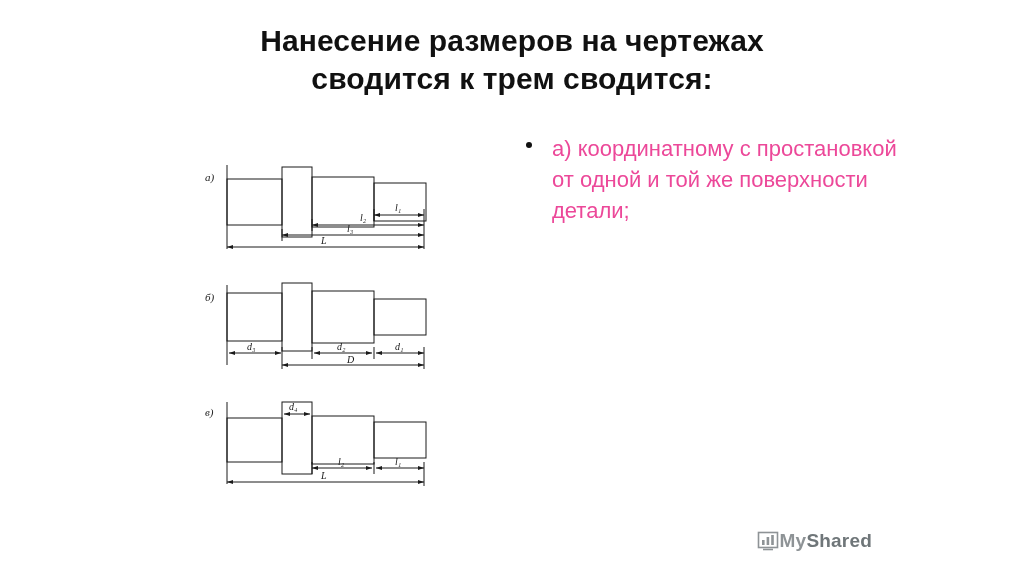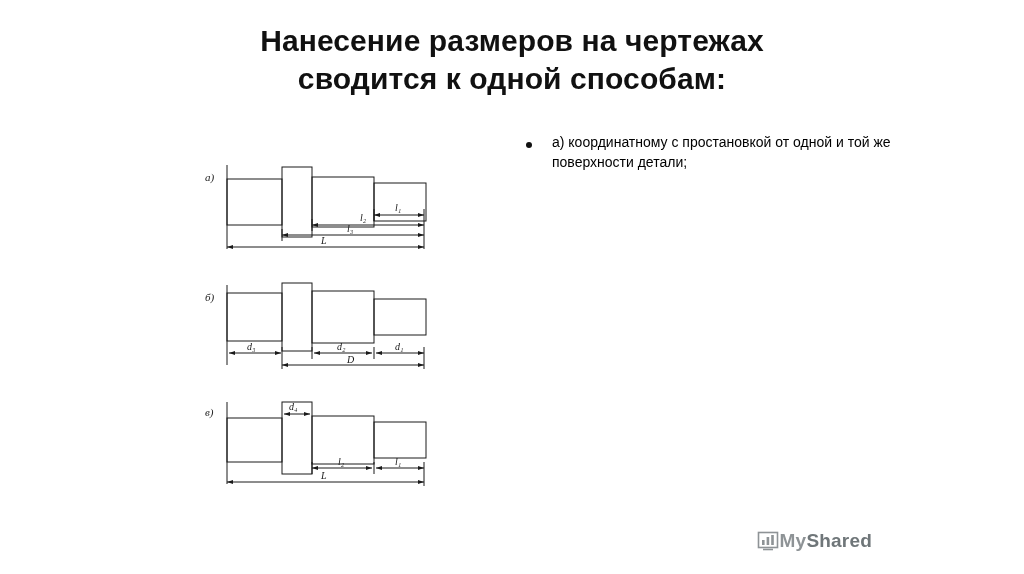"сводится к одной способам:" span.line { text: одной способам -> трем сводится }
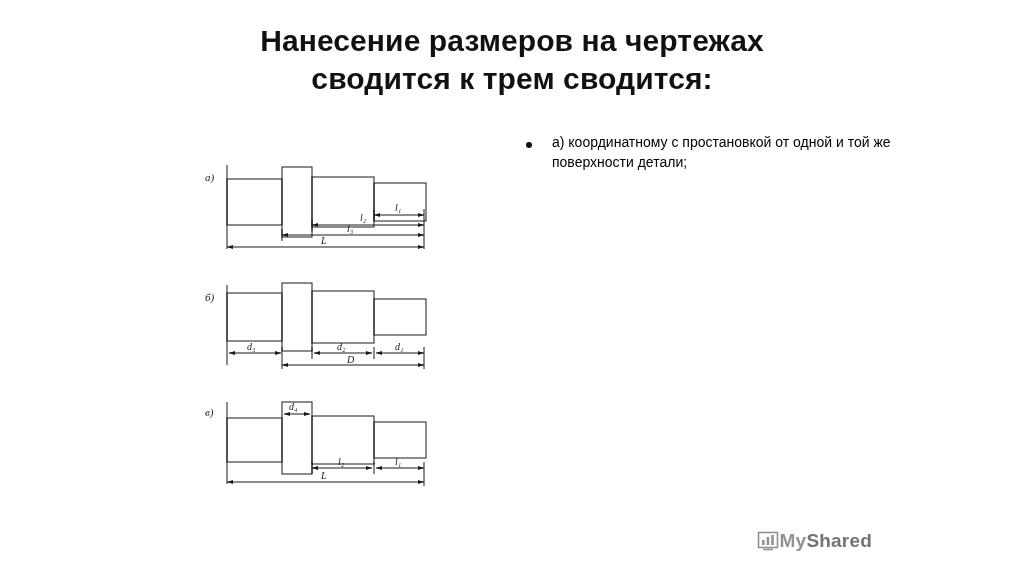"а) координатному с простановкой от" .bullet { color: #000000 -> #ec4899; font-size: 14px -> 22px }
